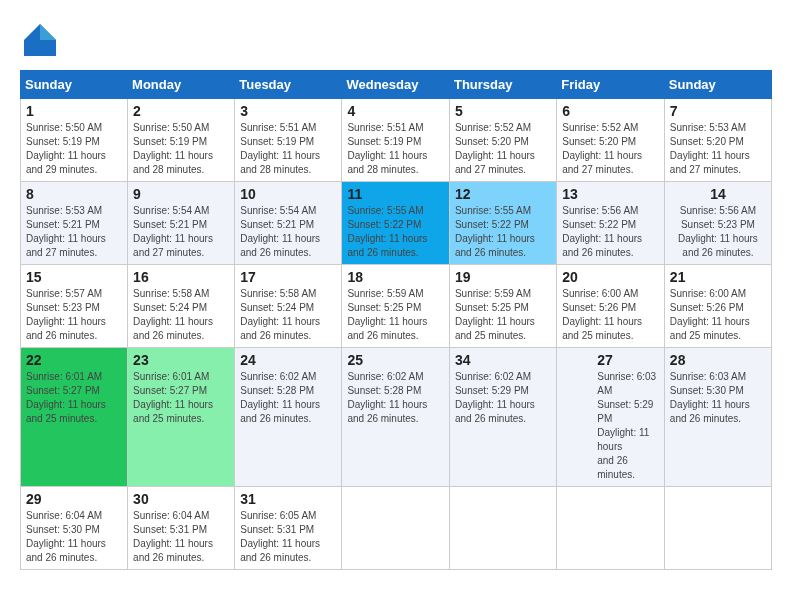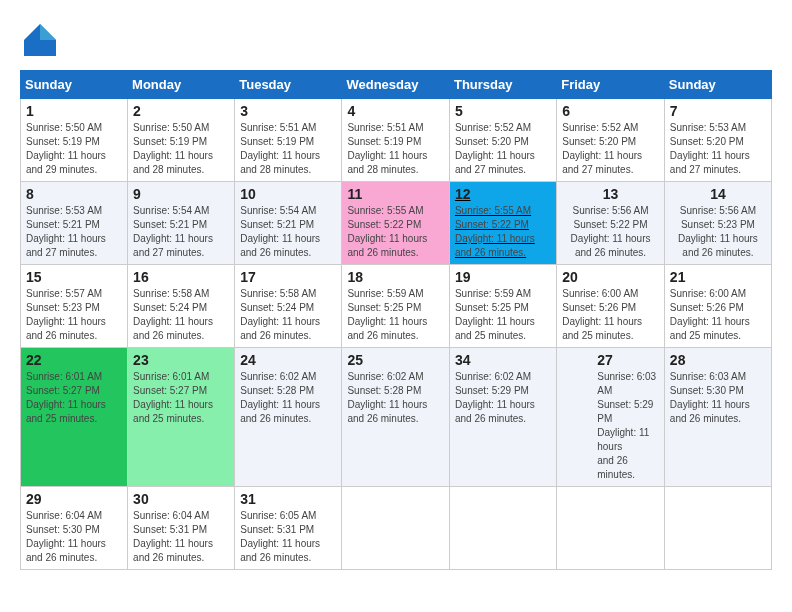"11" td { background: #f9a8d4 -> #0ea5e9 }
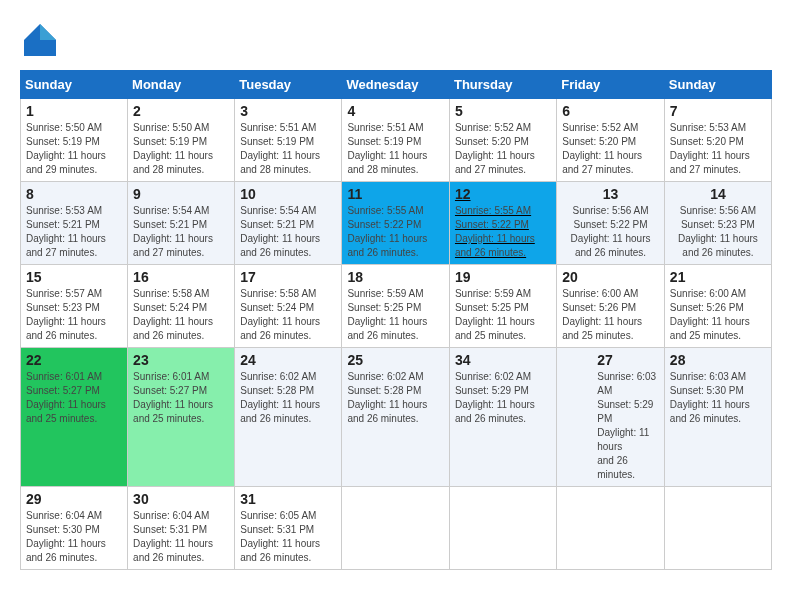"12" td { background: #0ea5e9 -> #7dd3fc; text-decoration: underline -> none }
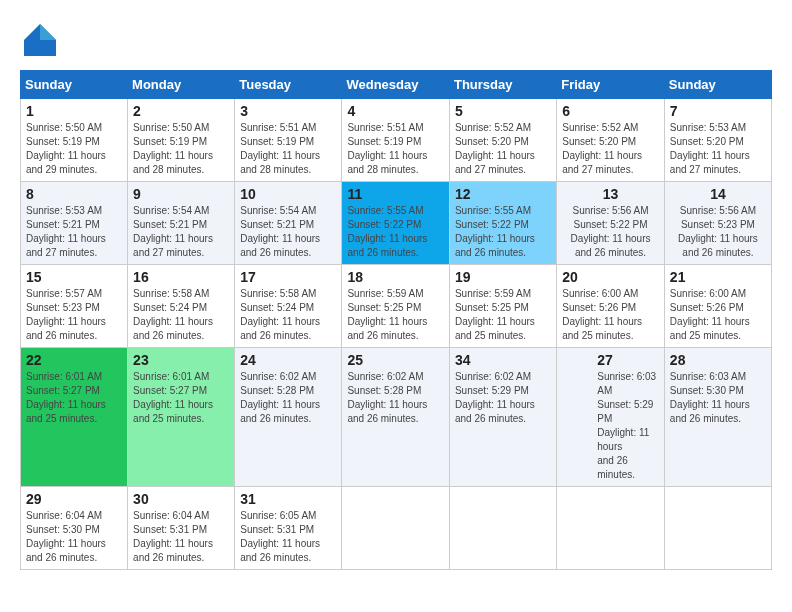"13" td { text-align: center -> none }
